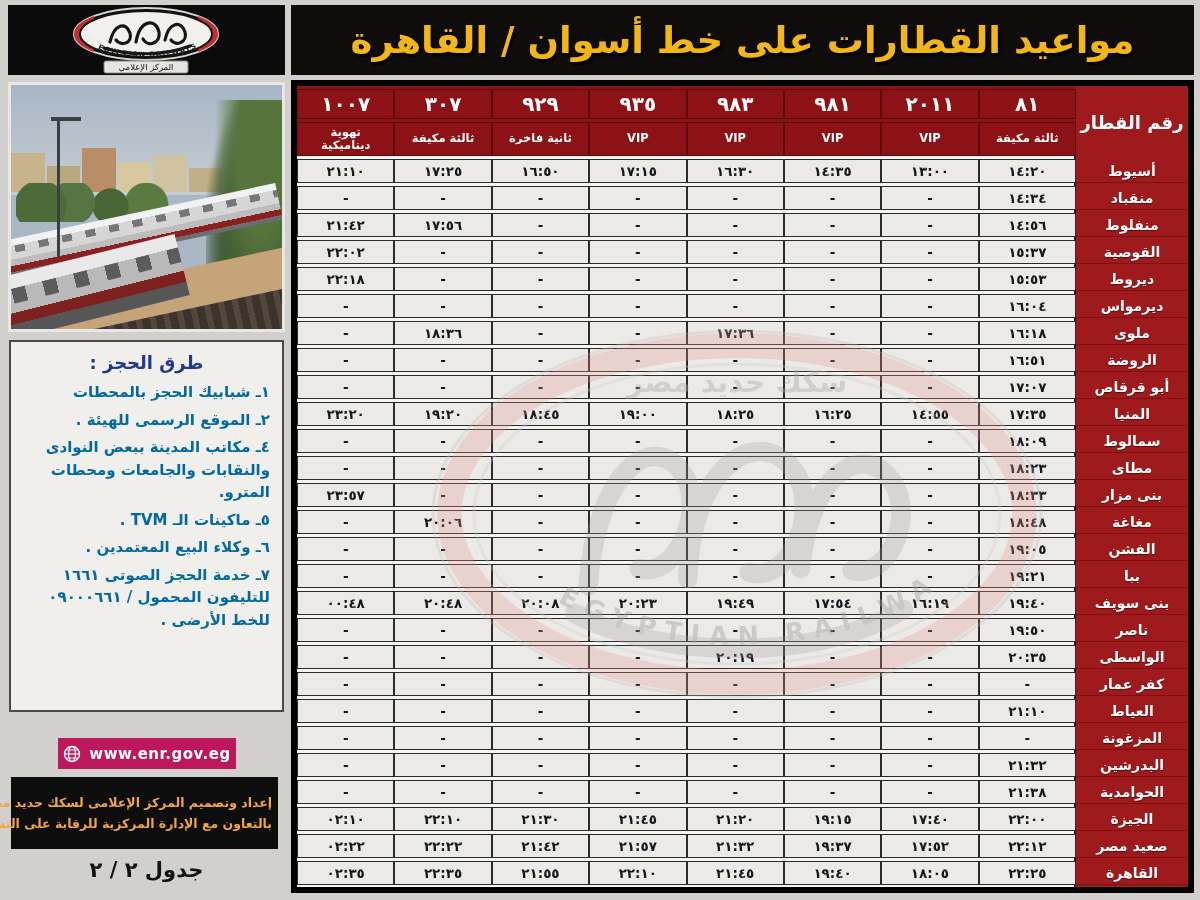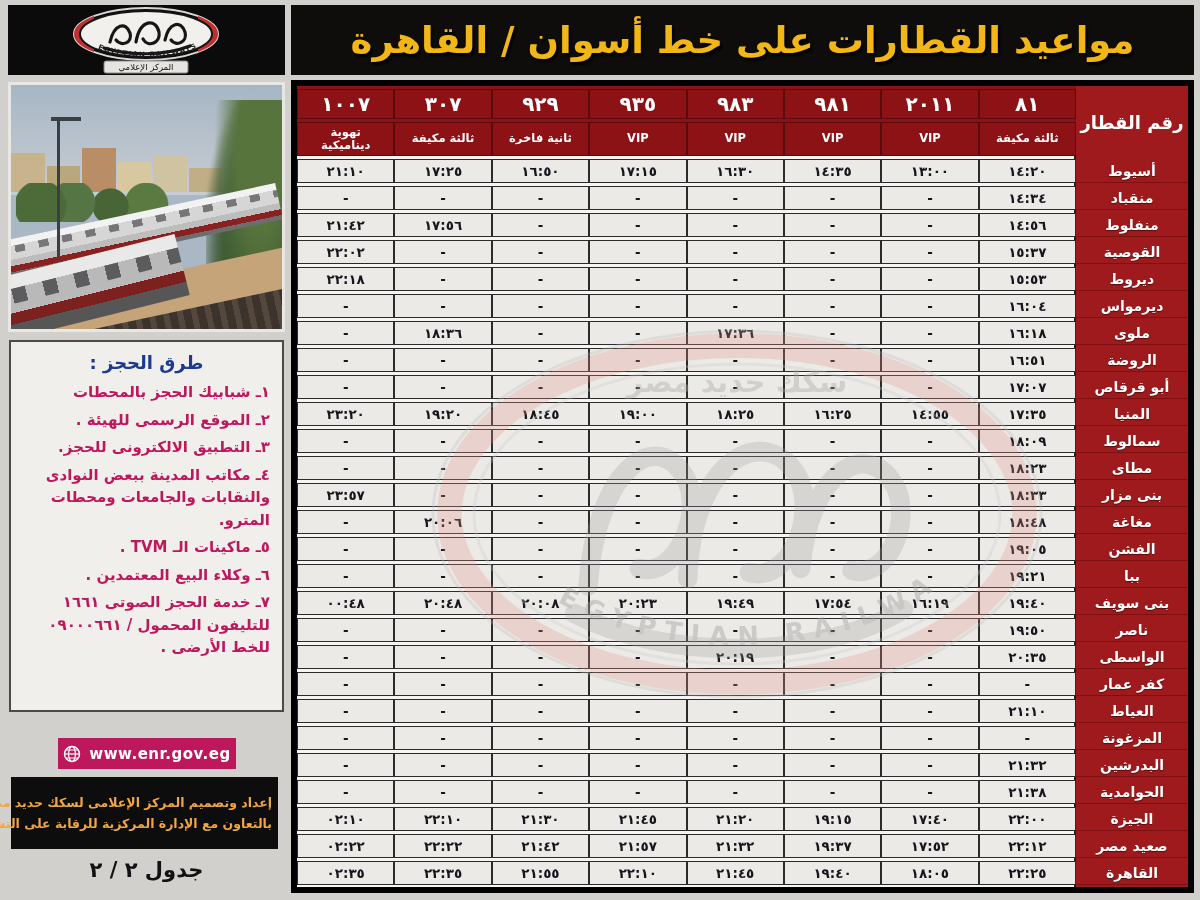"١ـ شبابيك الحجز بالمحطات" .booking-list li { color: #be185d -> #0369a1 }
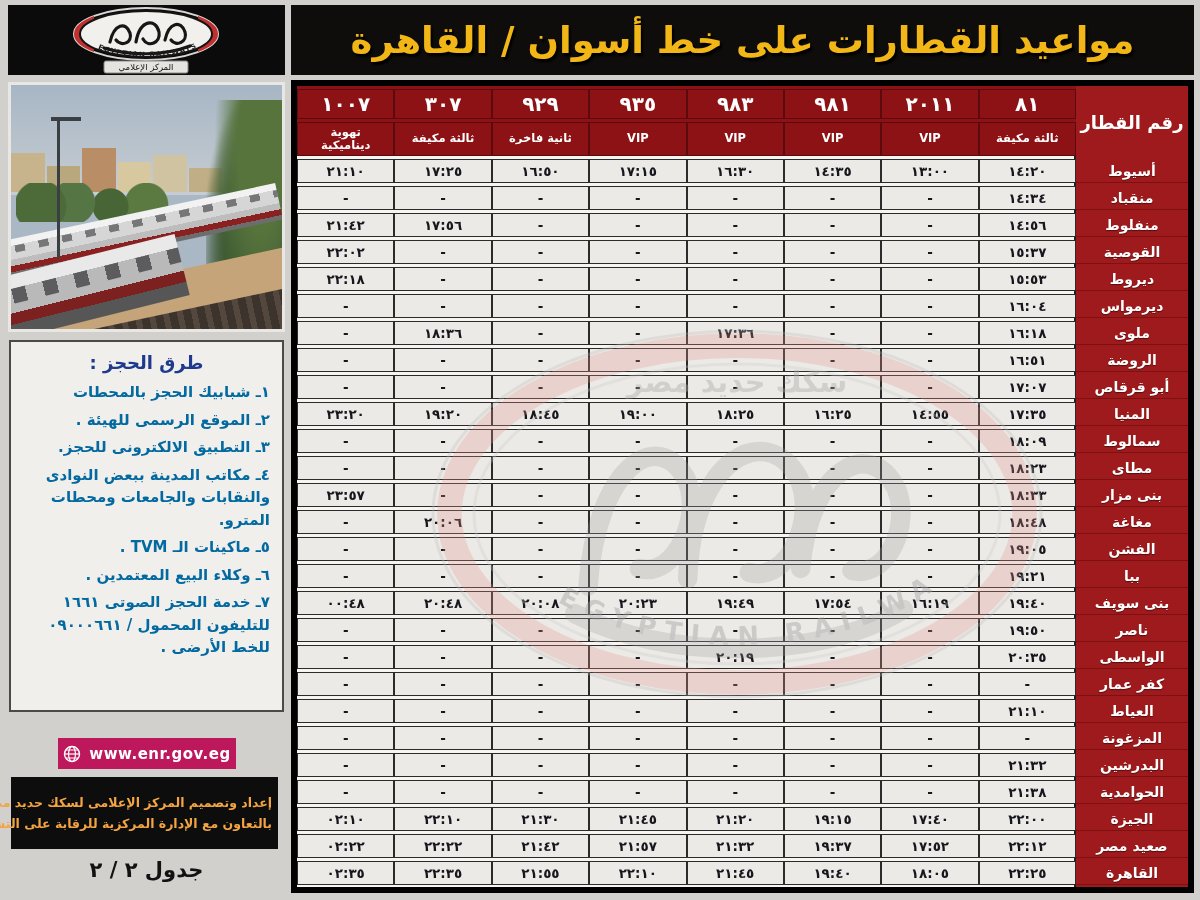"٣ـ التطبيق الالكترونى للحجز." li { html: <li>٣ـ التطبيق الالكترونى للحجز.</li> -> none }
